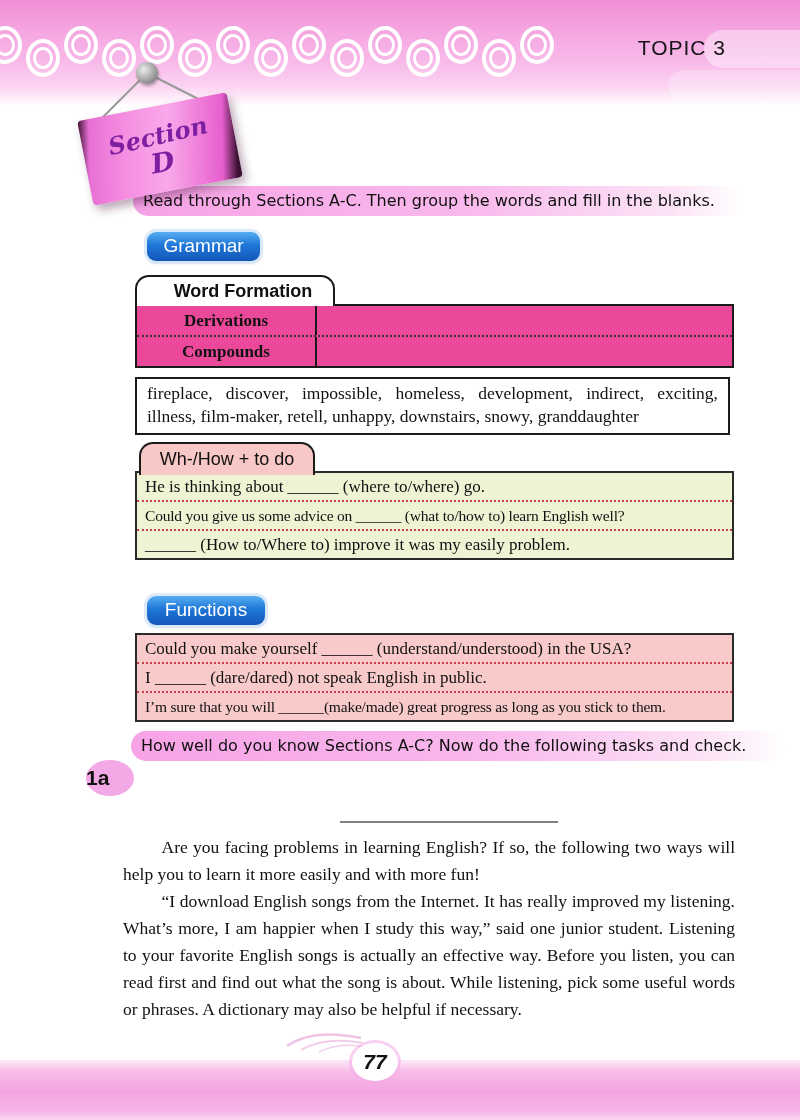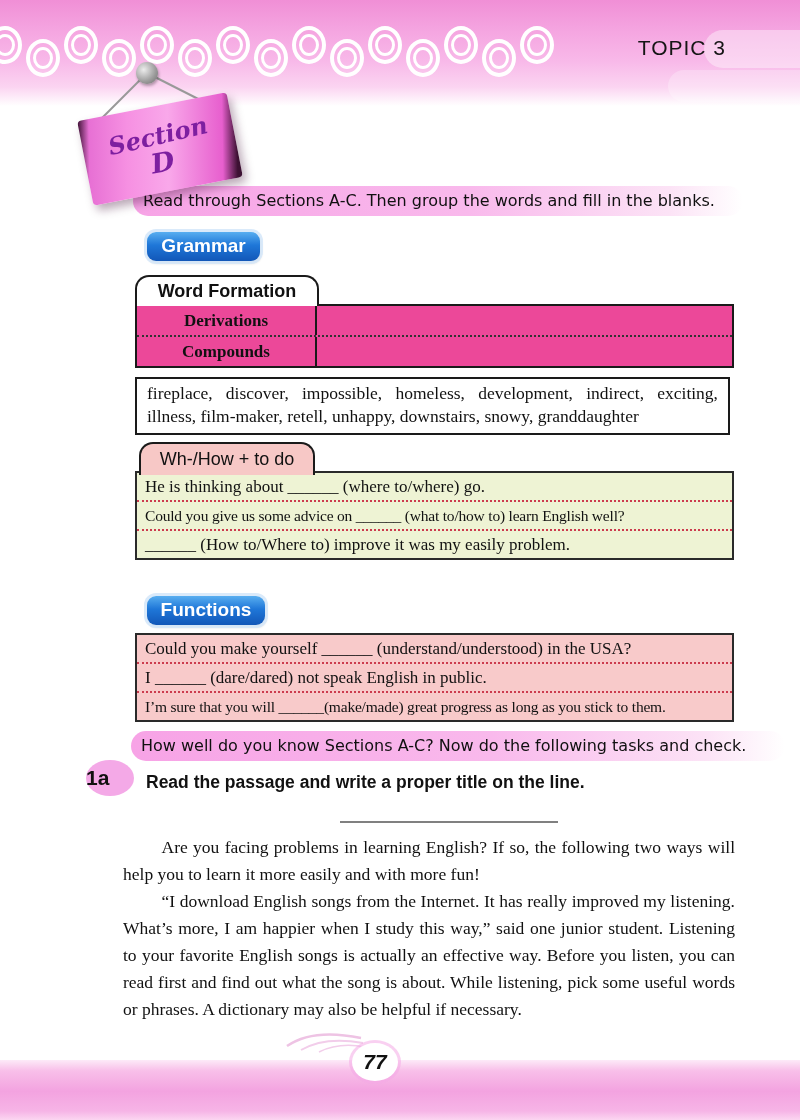"Grammar" .btn { font-weight: bold -> normal }
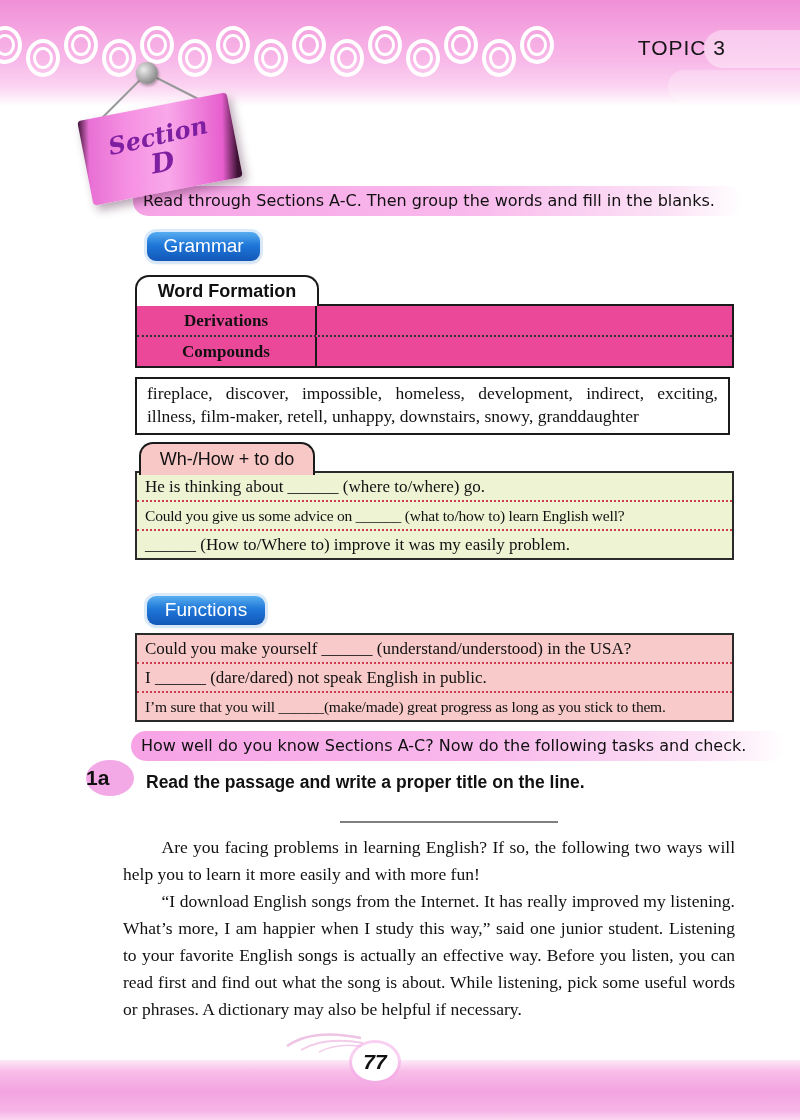"Word Formation" .wf-tab { padding-left: none -> 16px }
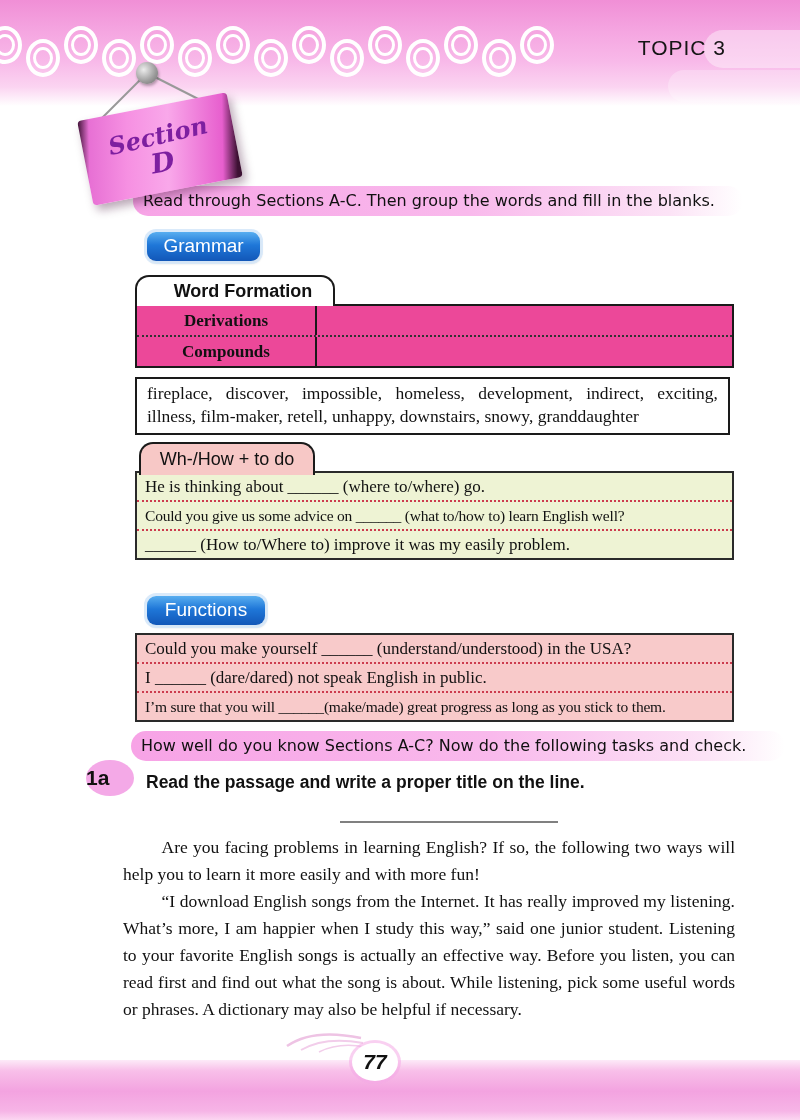"Read the passage and write" div.task-title { html: <div>Read the passage and write a proper title on the line.</div> -> none }
